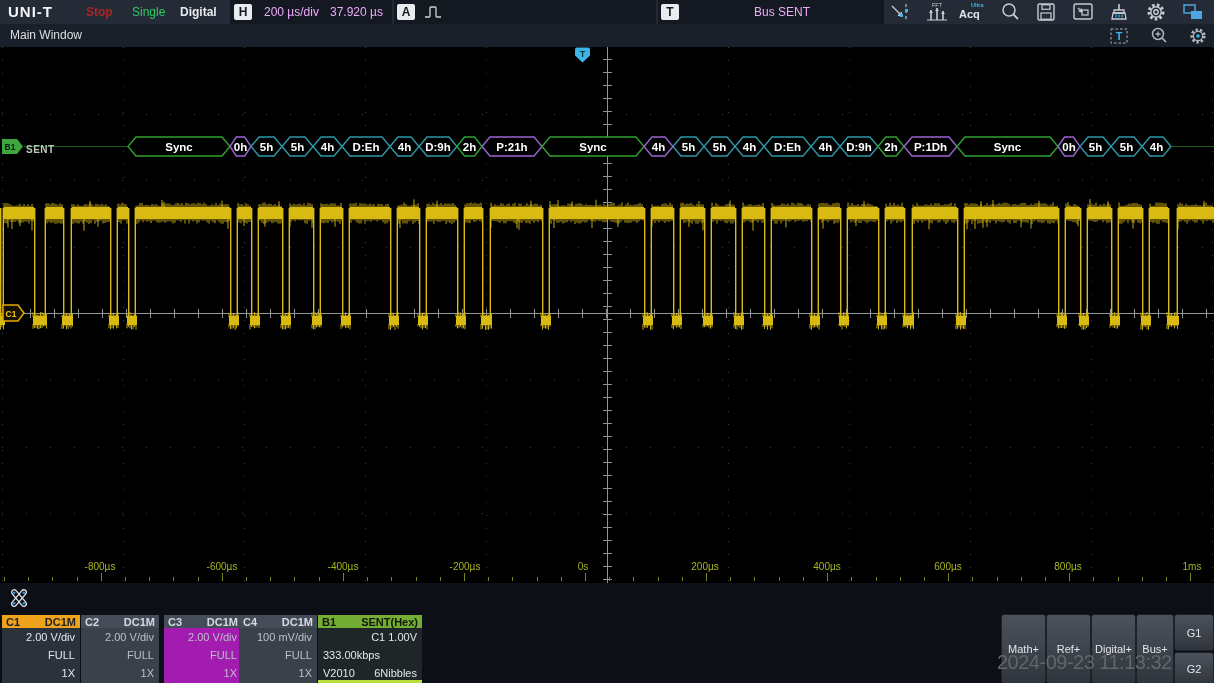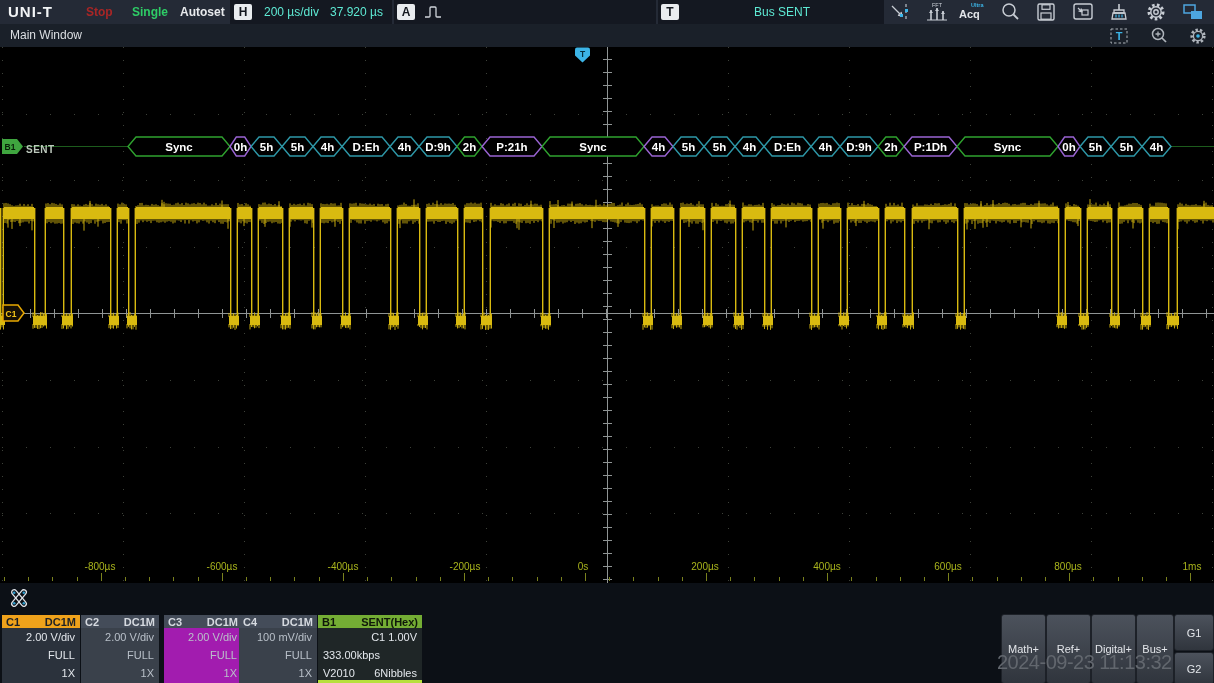"Single" #single-btn { font-weight: bold -> normal }
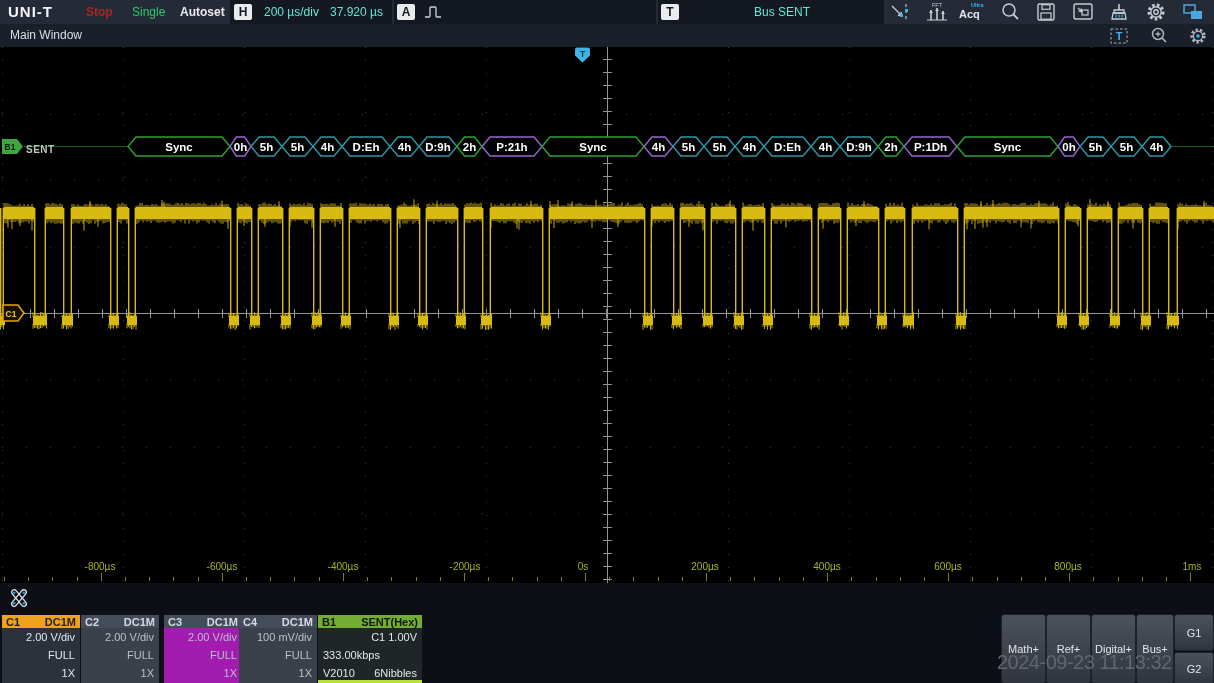"Autoset" div.tb-text { text: Autoset -> Digital }
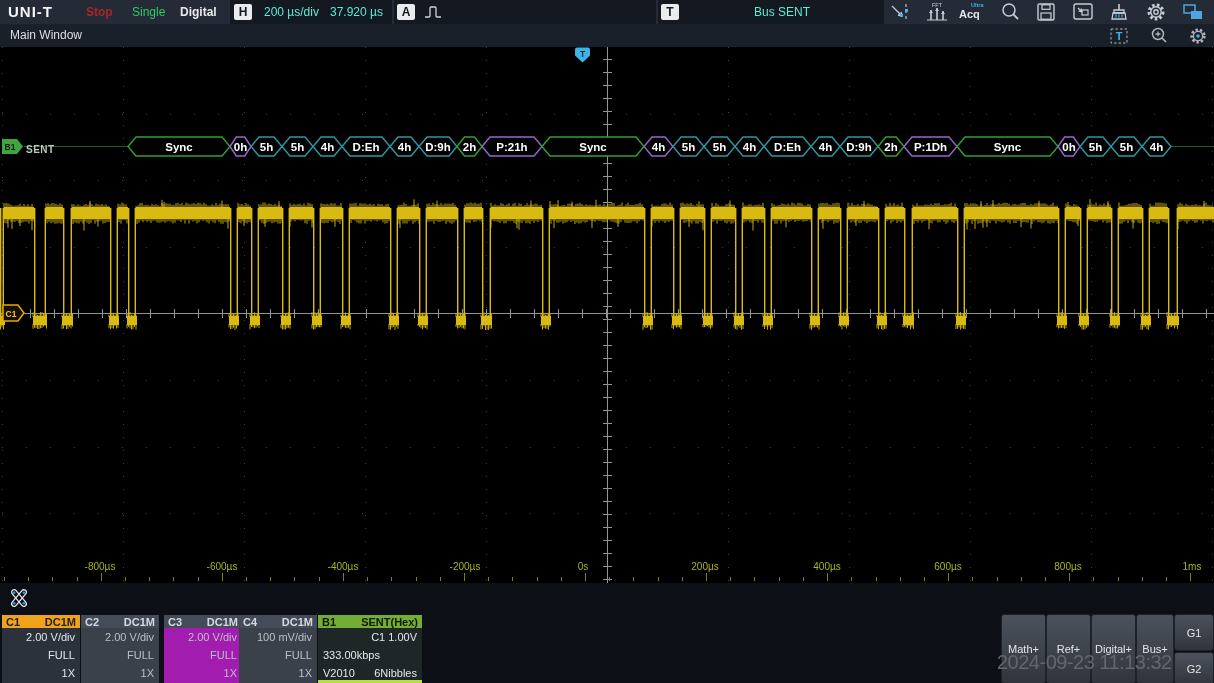"200 µs/div" .tb-text { color: #5eead4 -> #f0abfc }
